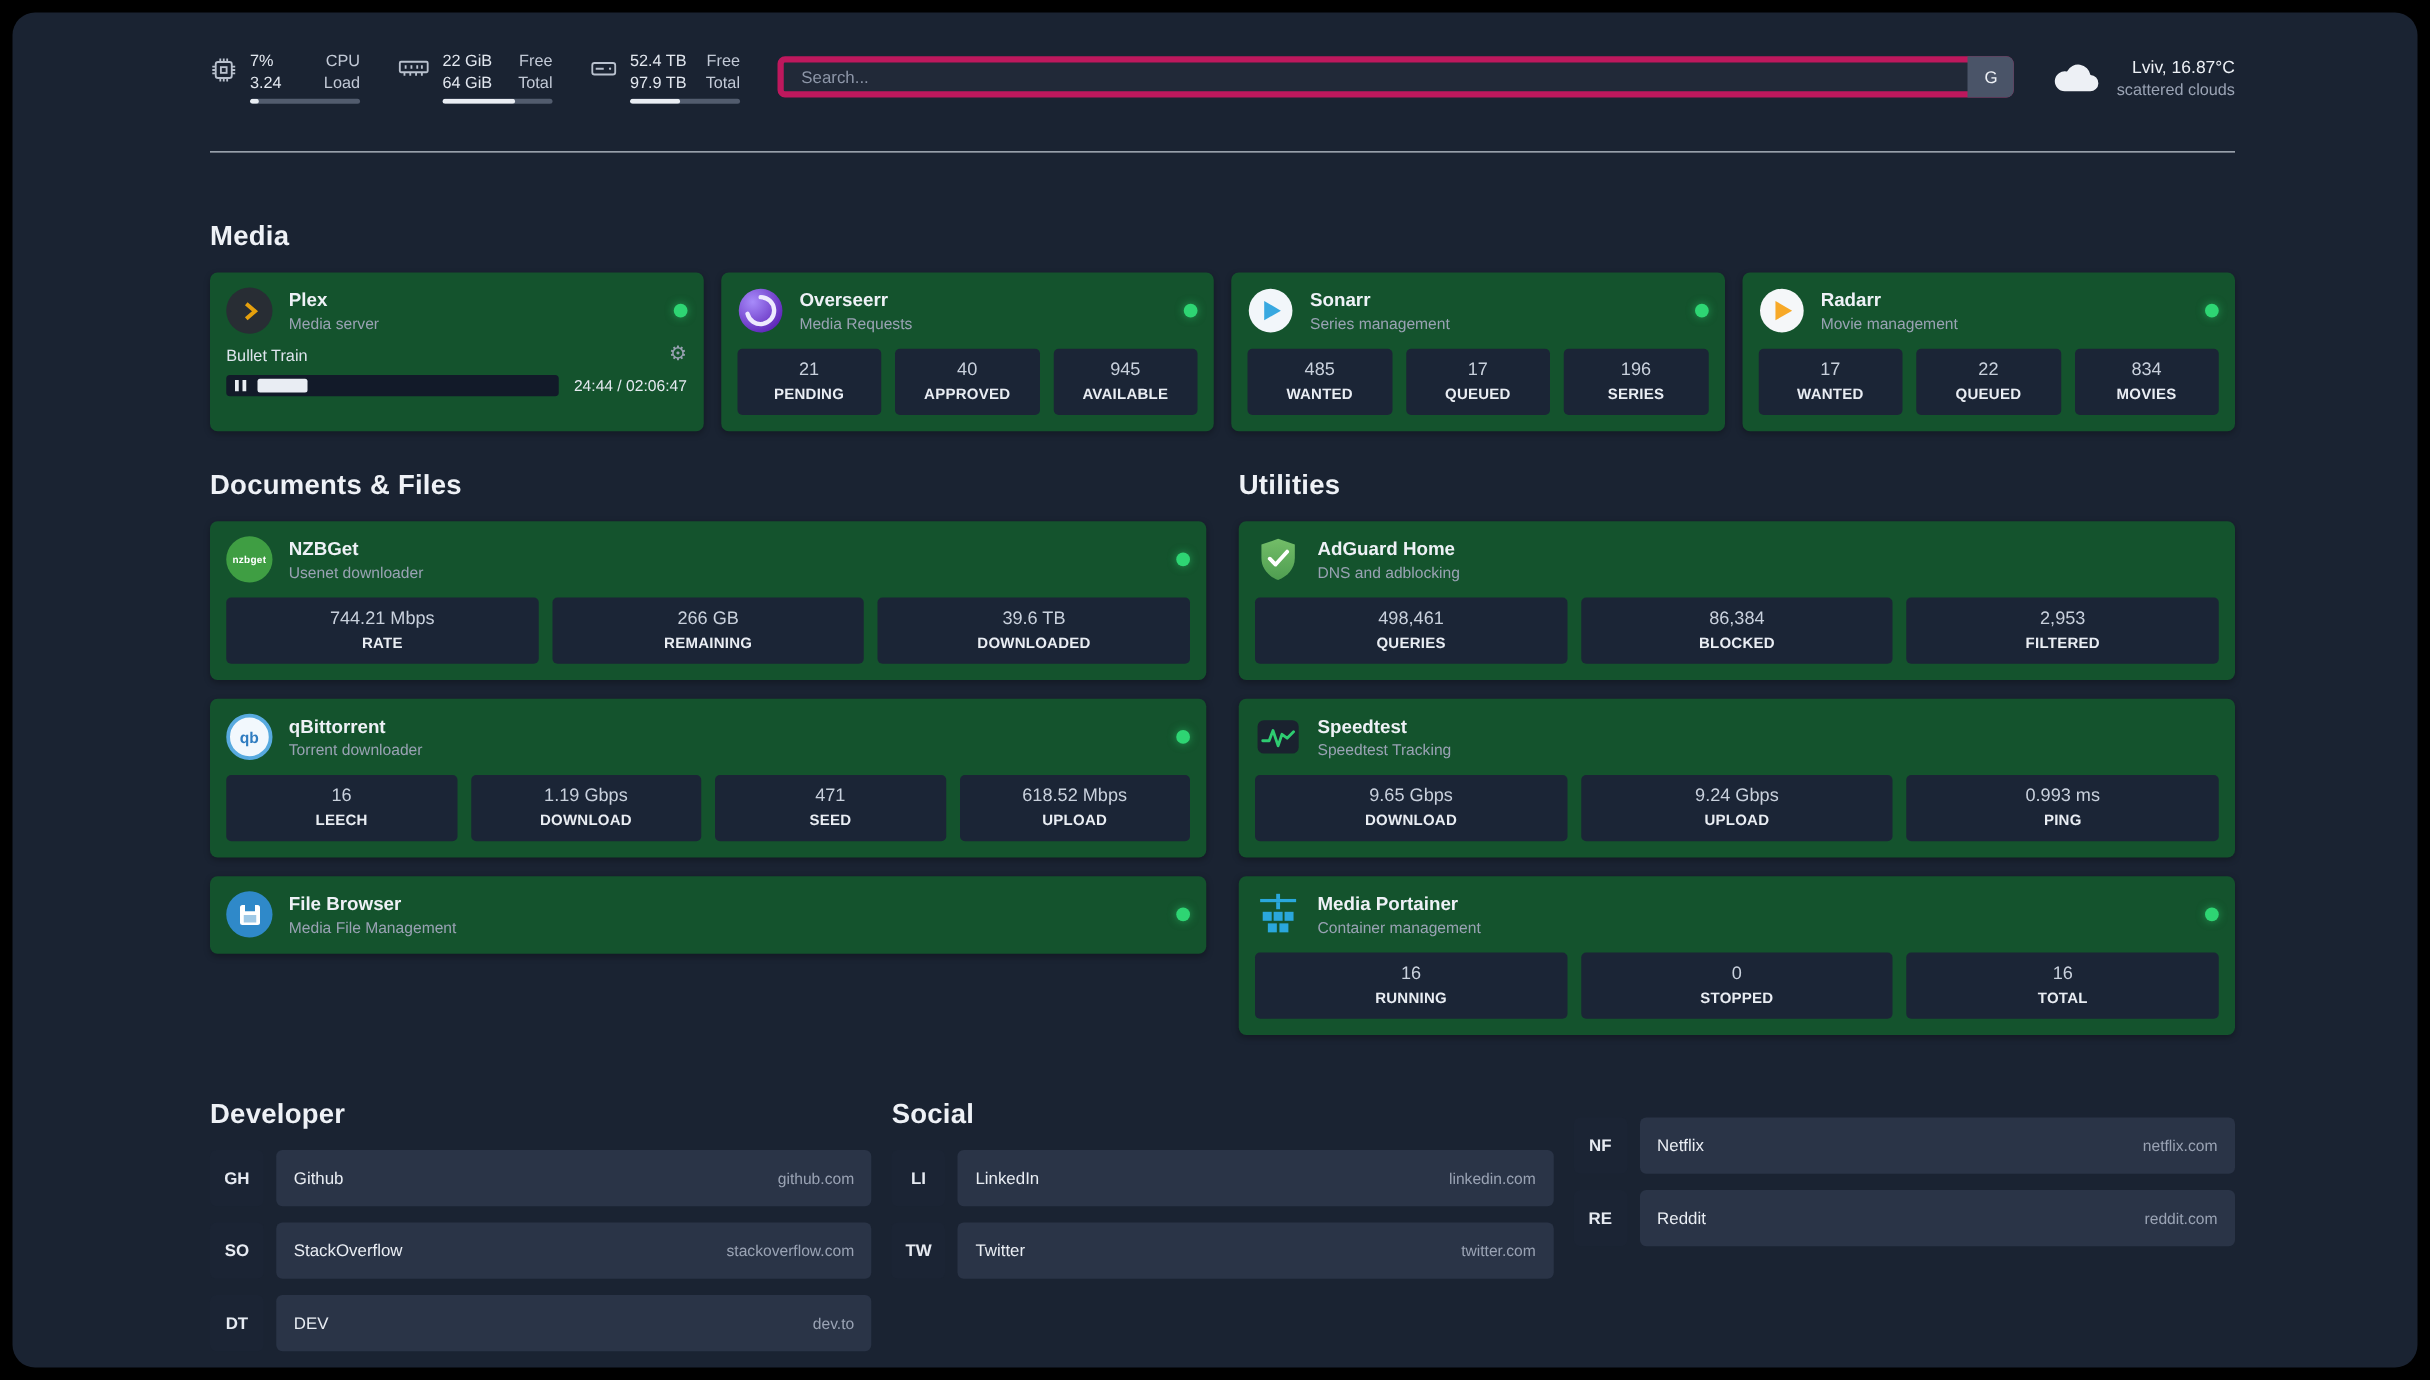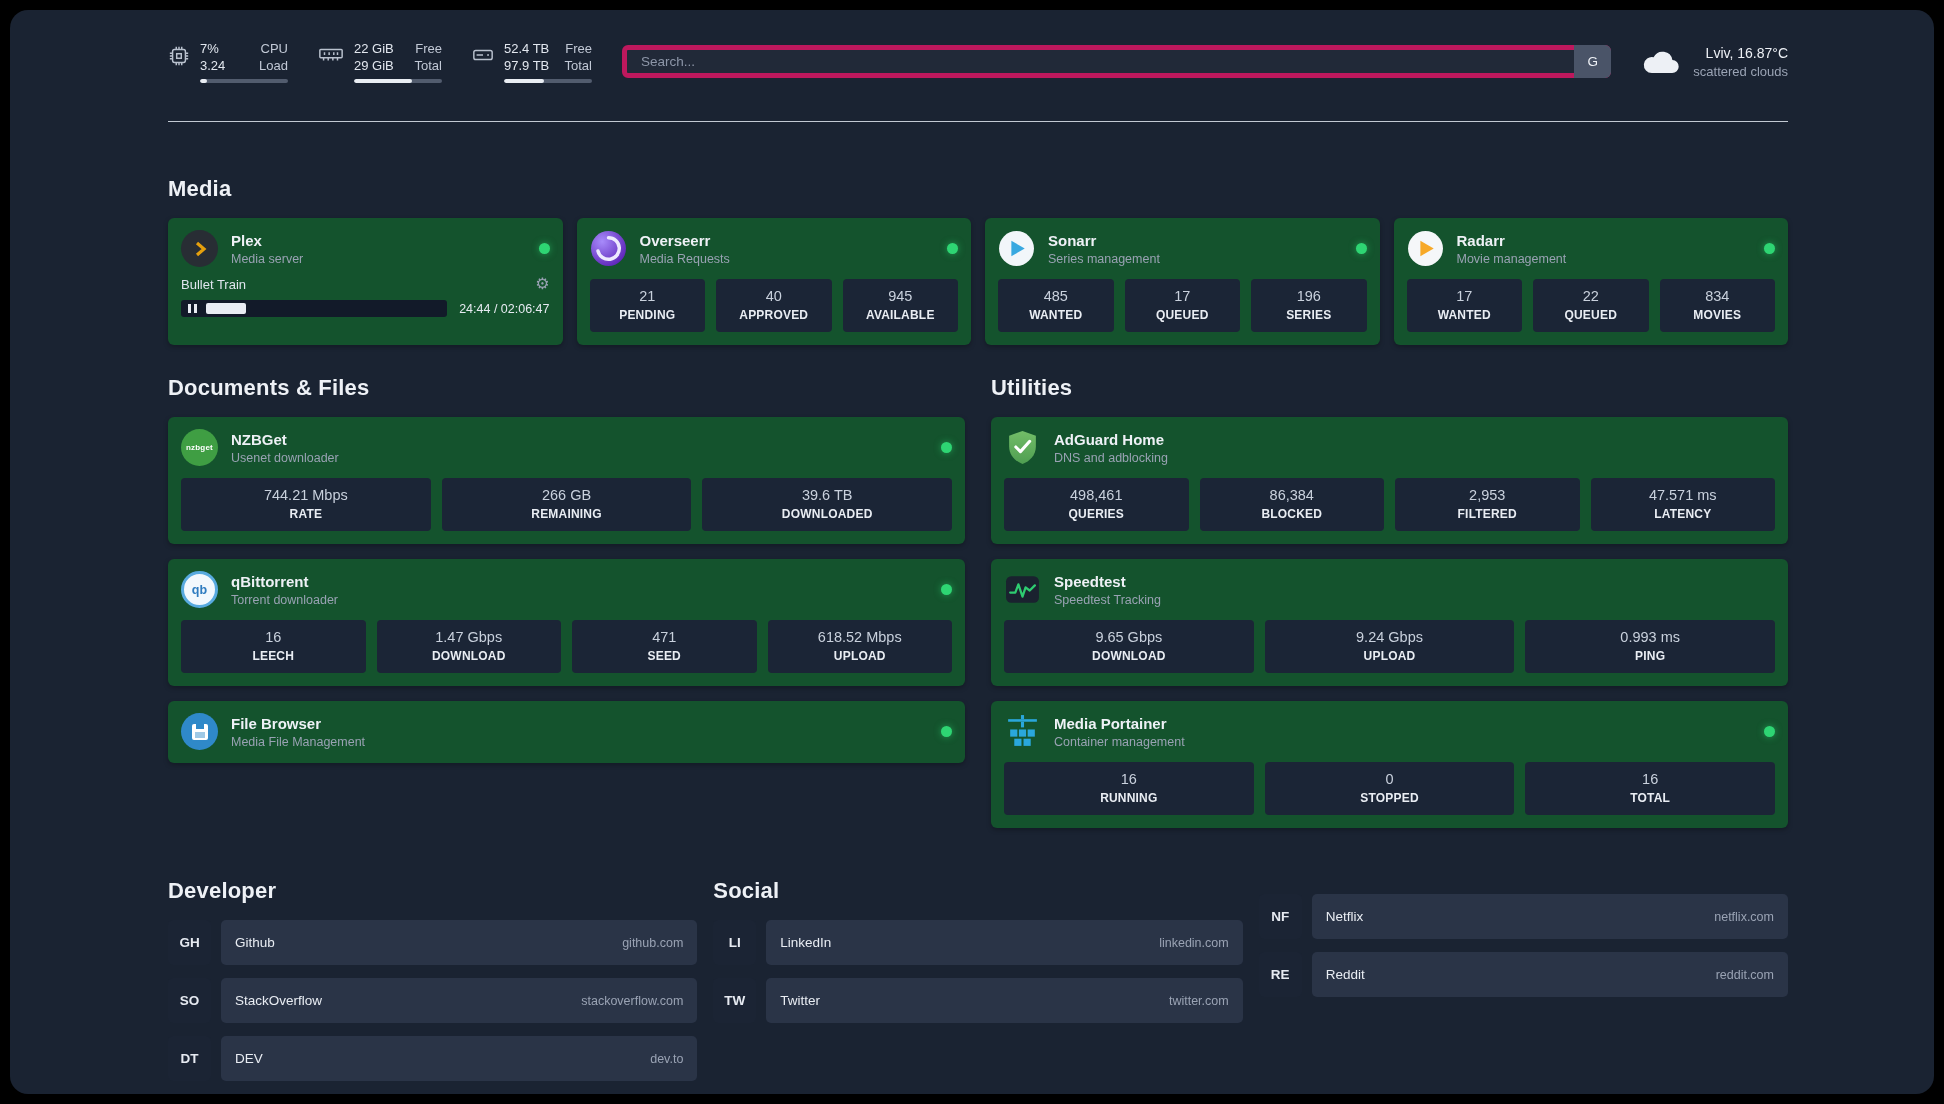"29 GiB" span.res-val { text: 29 -> 64 }
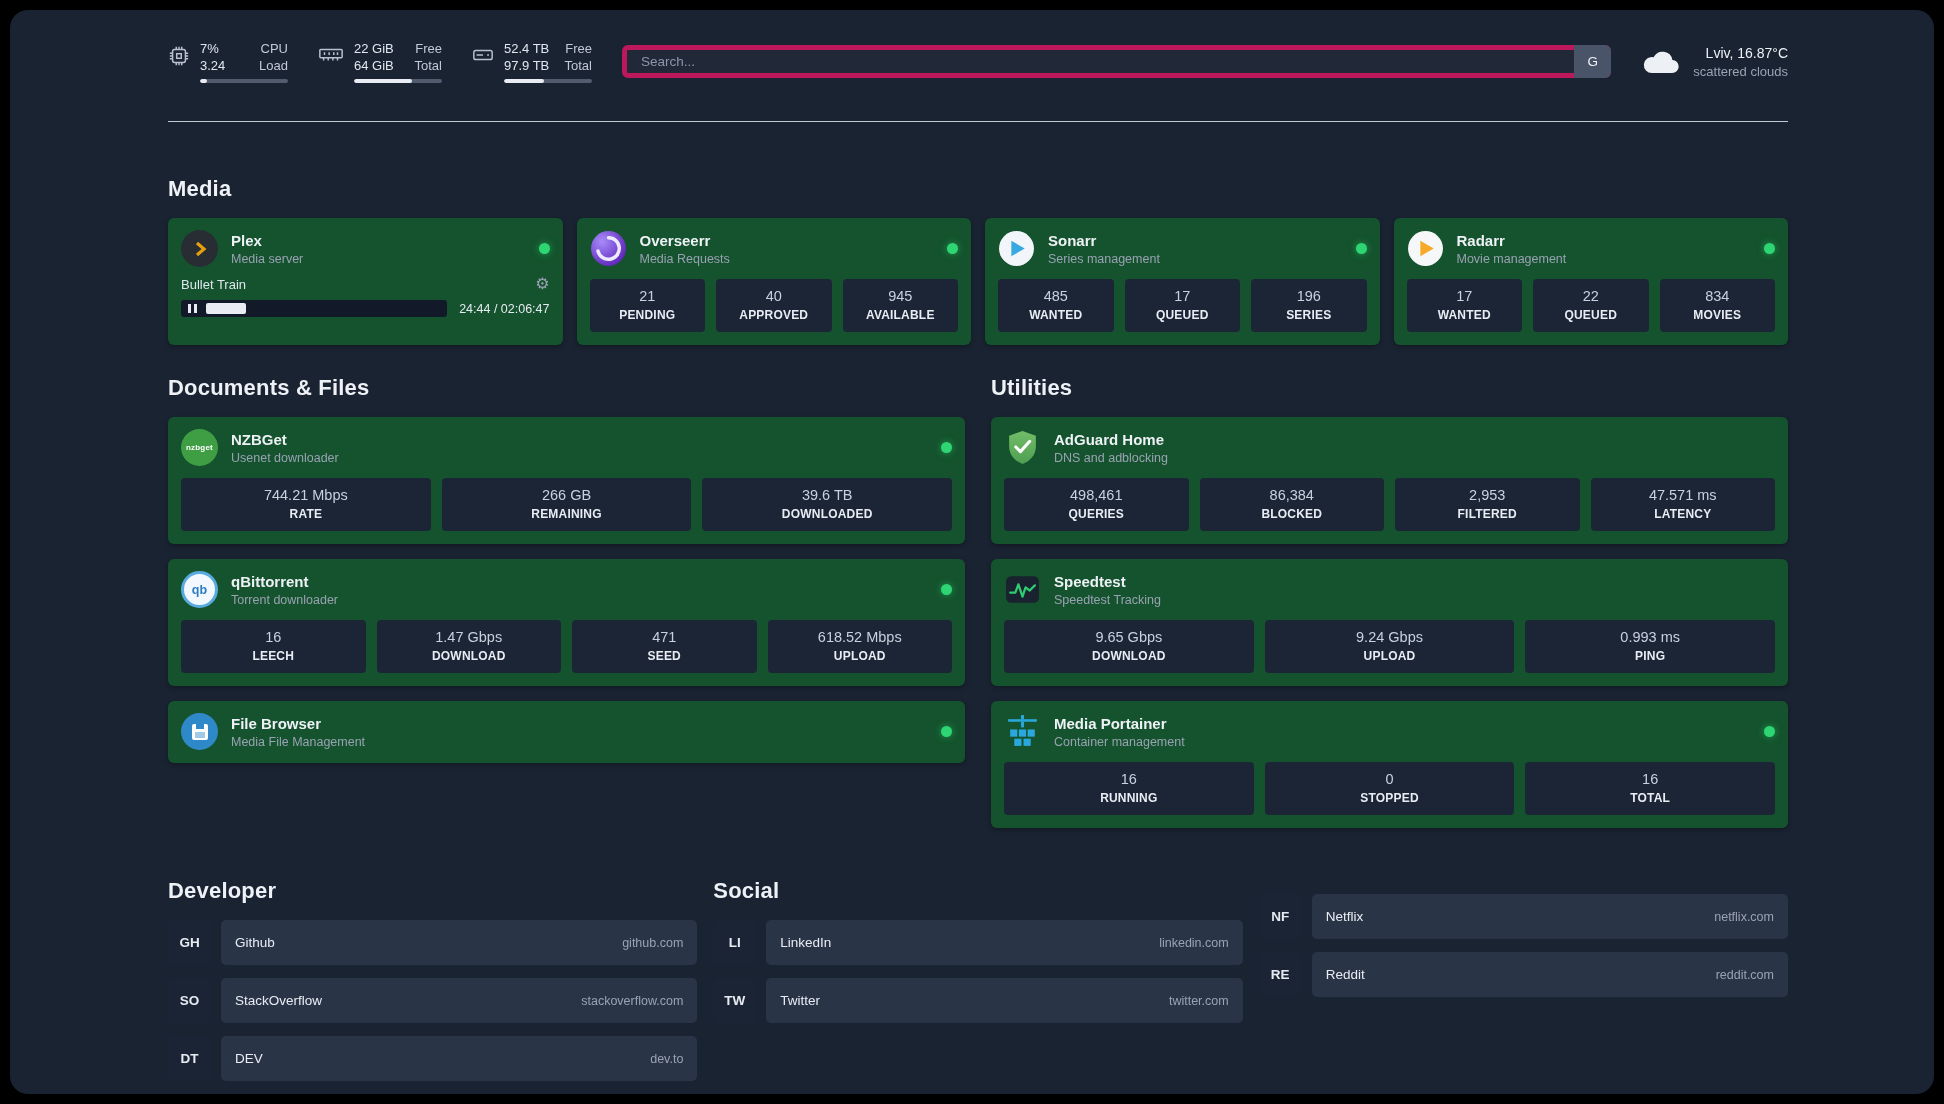"47.571 ms" div.stat { html: <div> <div>47.571 ms</div> <div>LATENCY</div> </div> -> none }
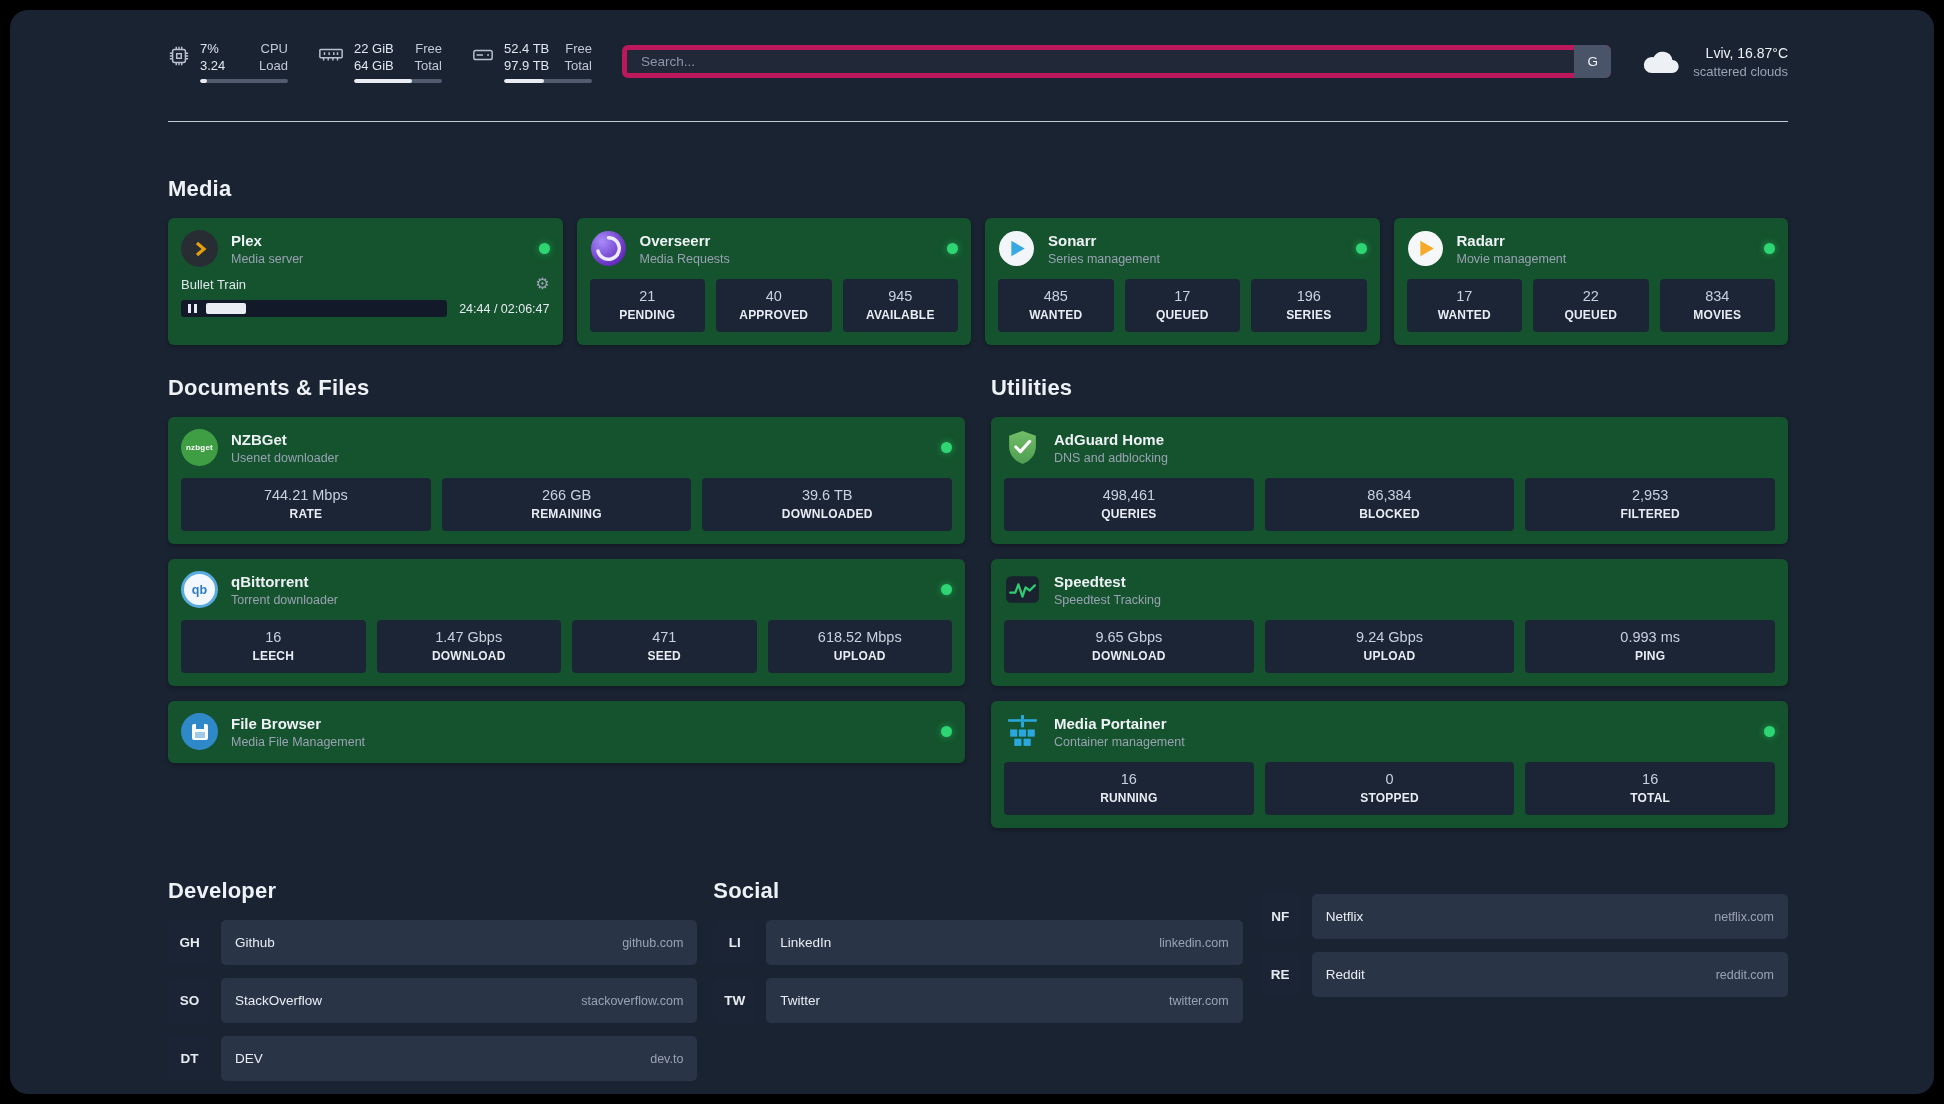"1.47 Gbps" div.stat-value { text: 1.47 -> 1.19 }
